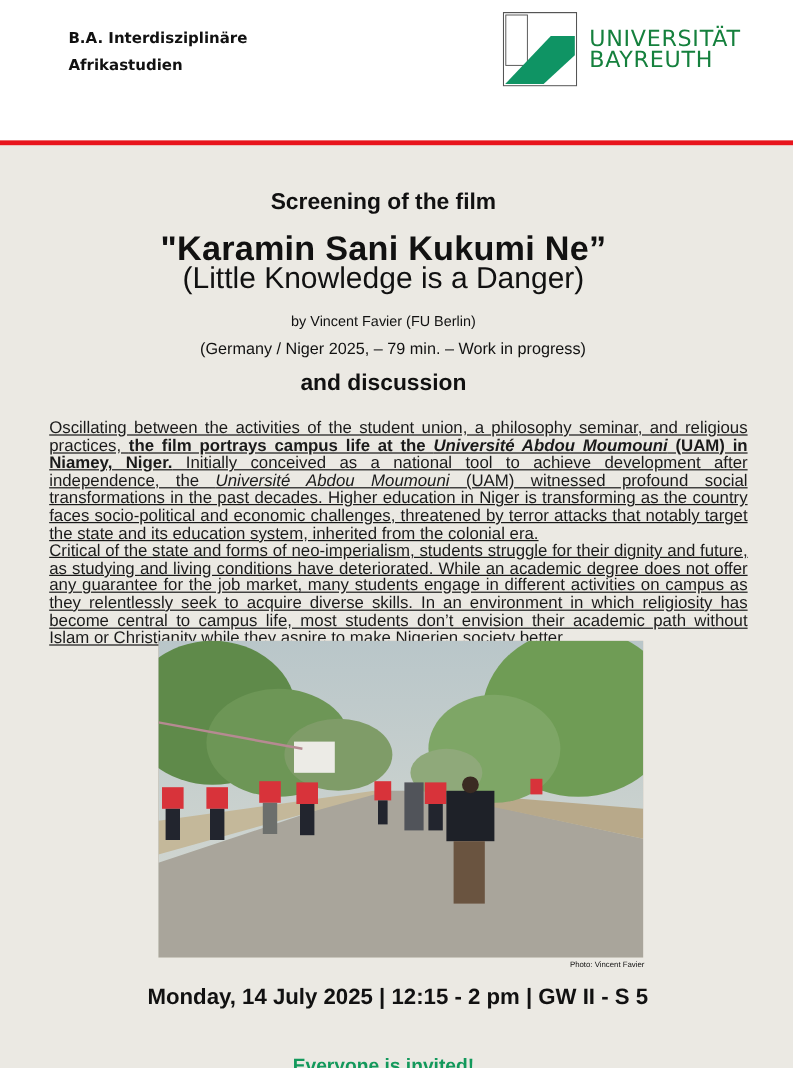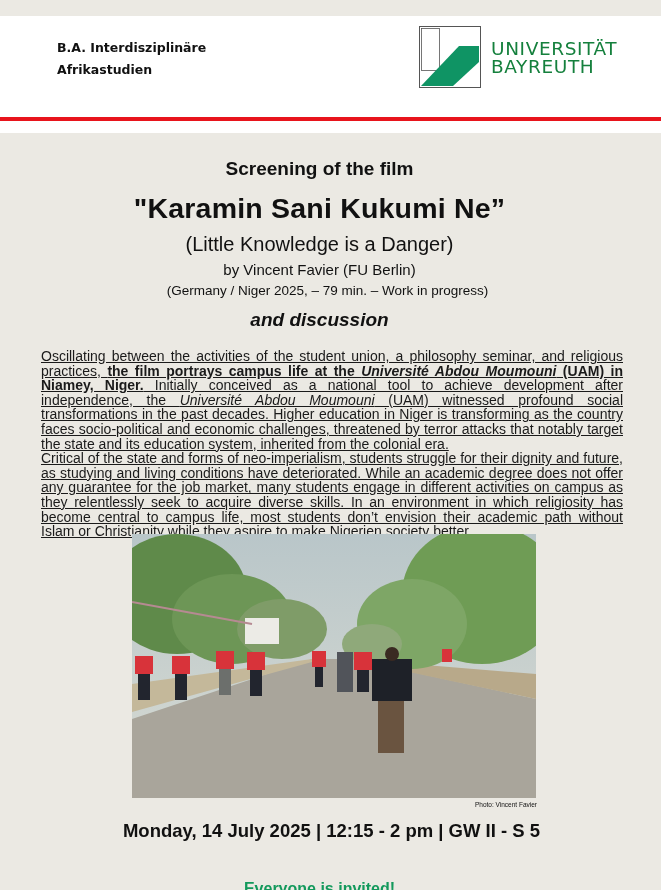"B.A. Interdisziplinäre" .header { top: 16px -> 0 }
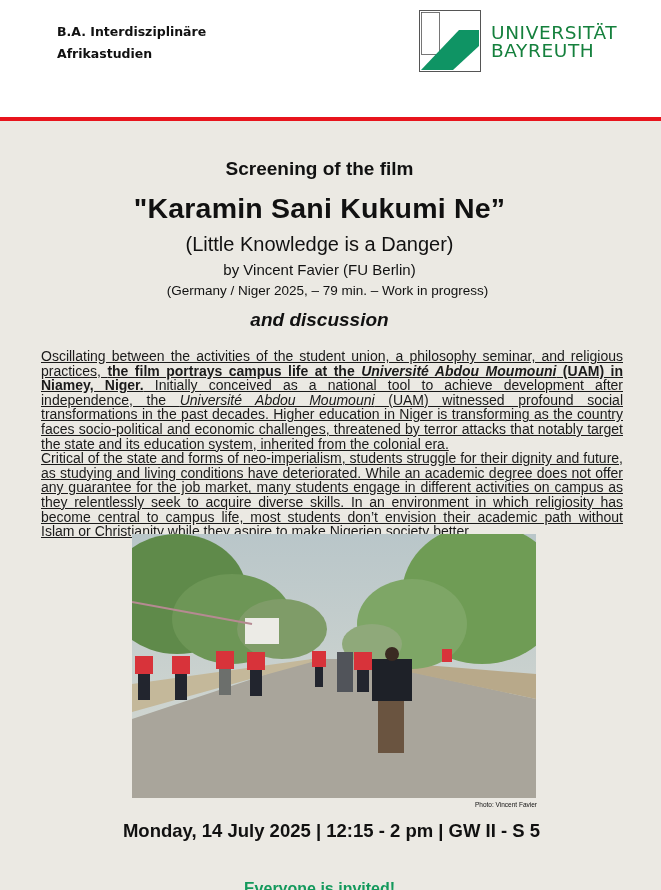"(Little Knowledge is a Danger)" .subtitle { font-size: 20px -> 25px; top: 233px -> 218px }
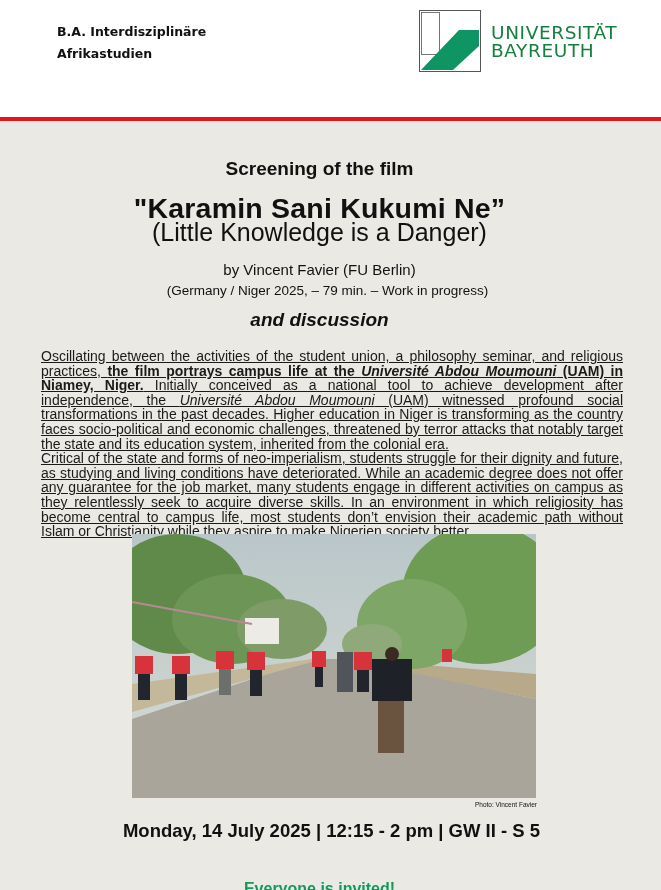"by Vincent Favier (FU Berlin)" .author { font-size: 15px -> 12px }
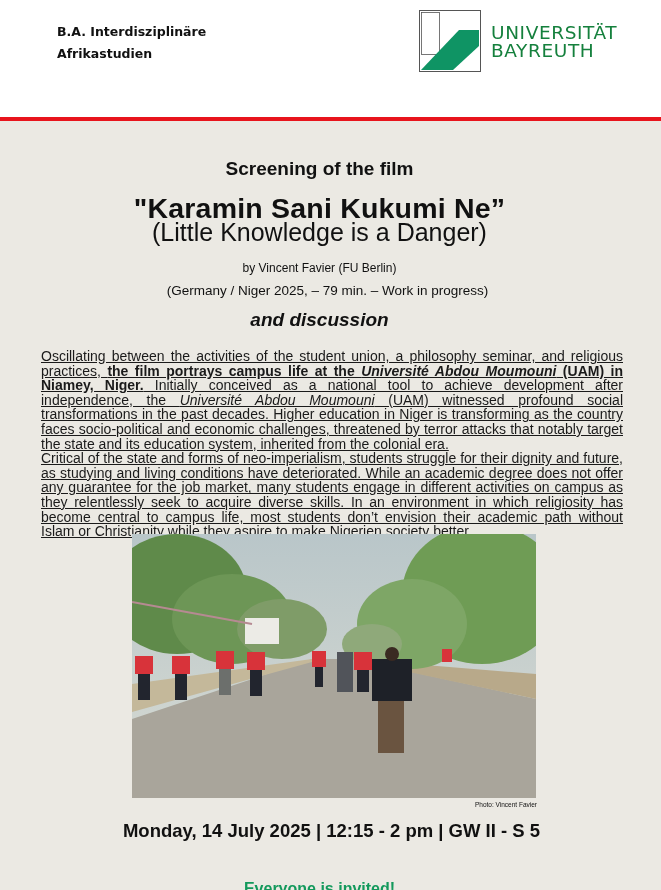"and discussion" .discussion { font-style: italic -> none }
